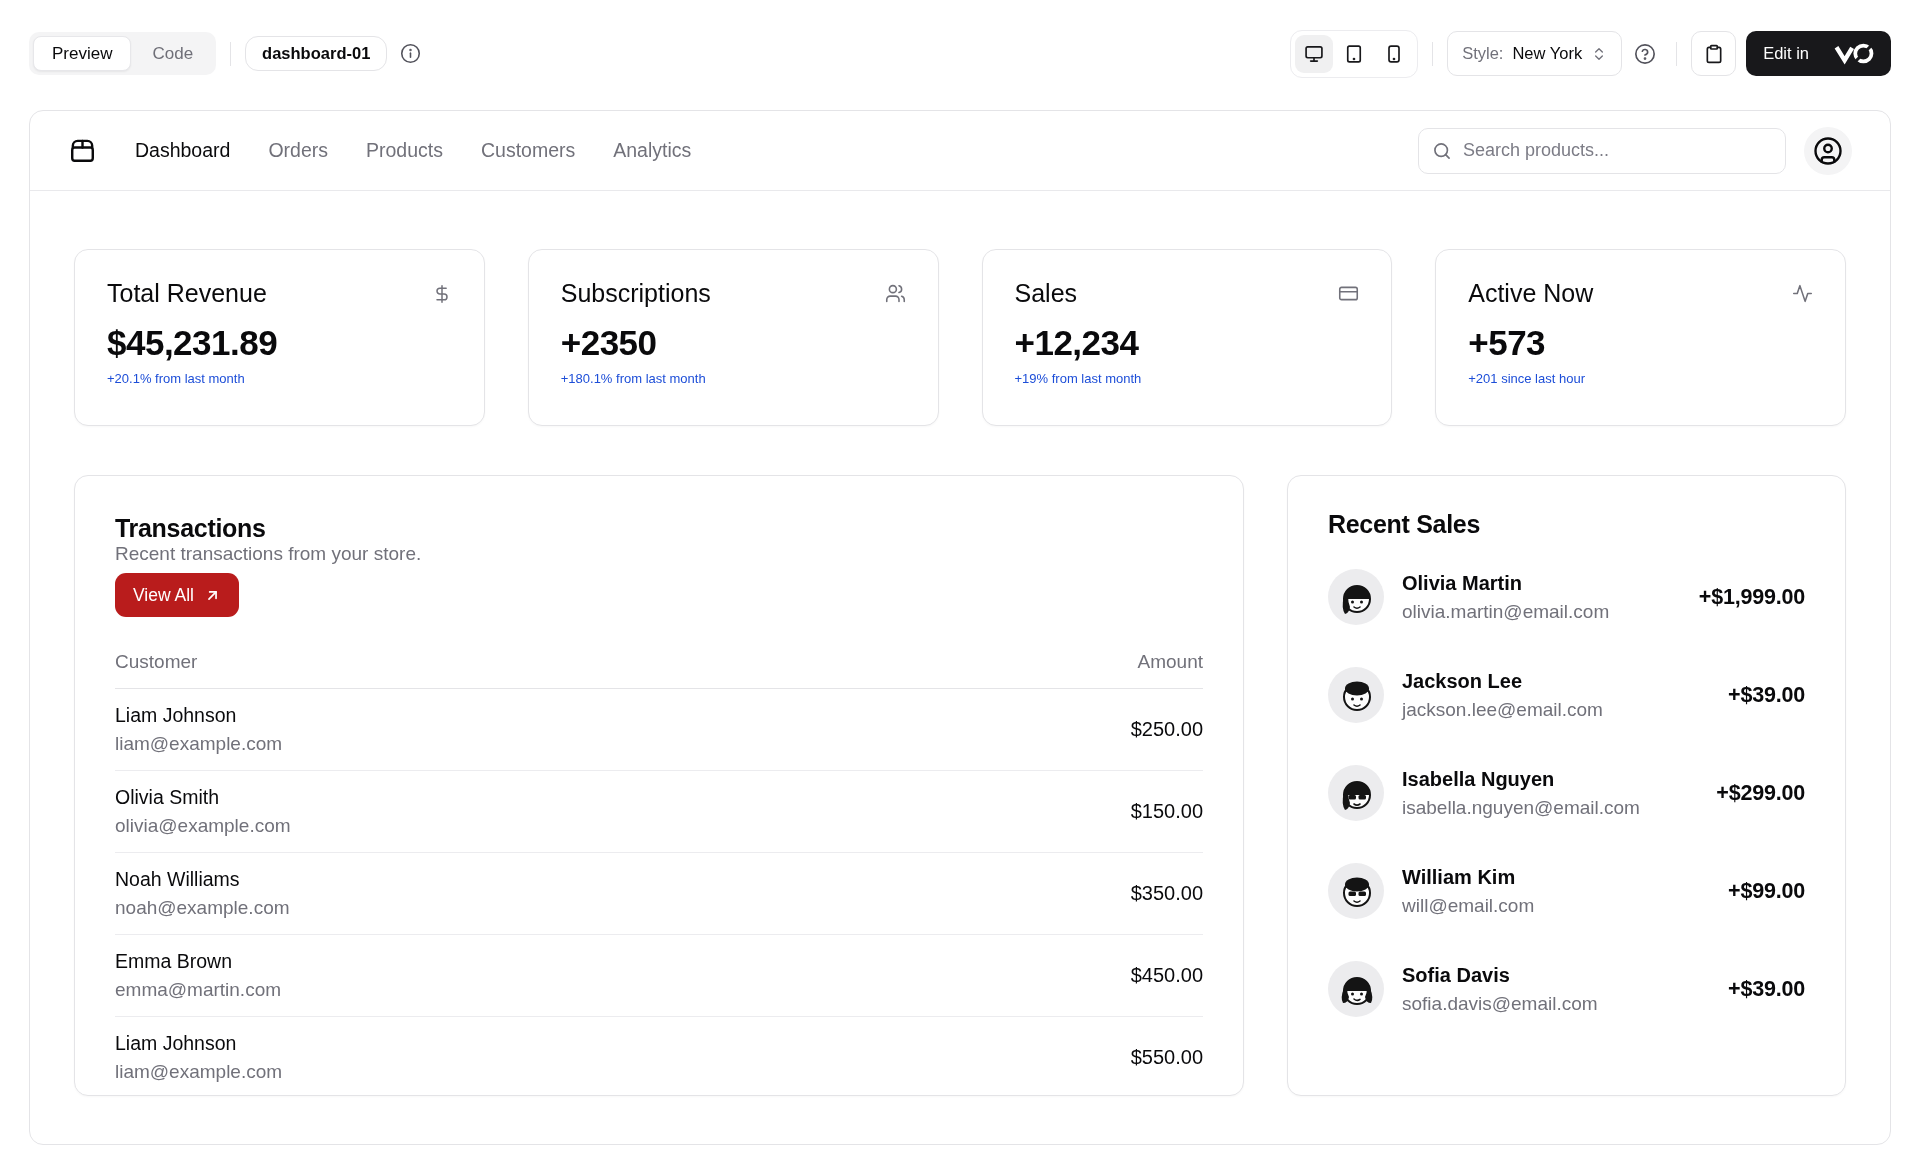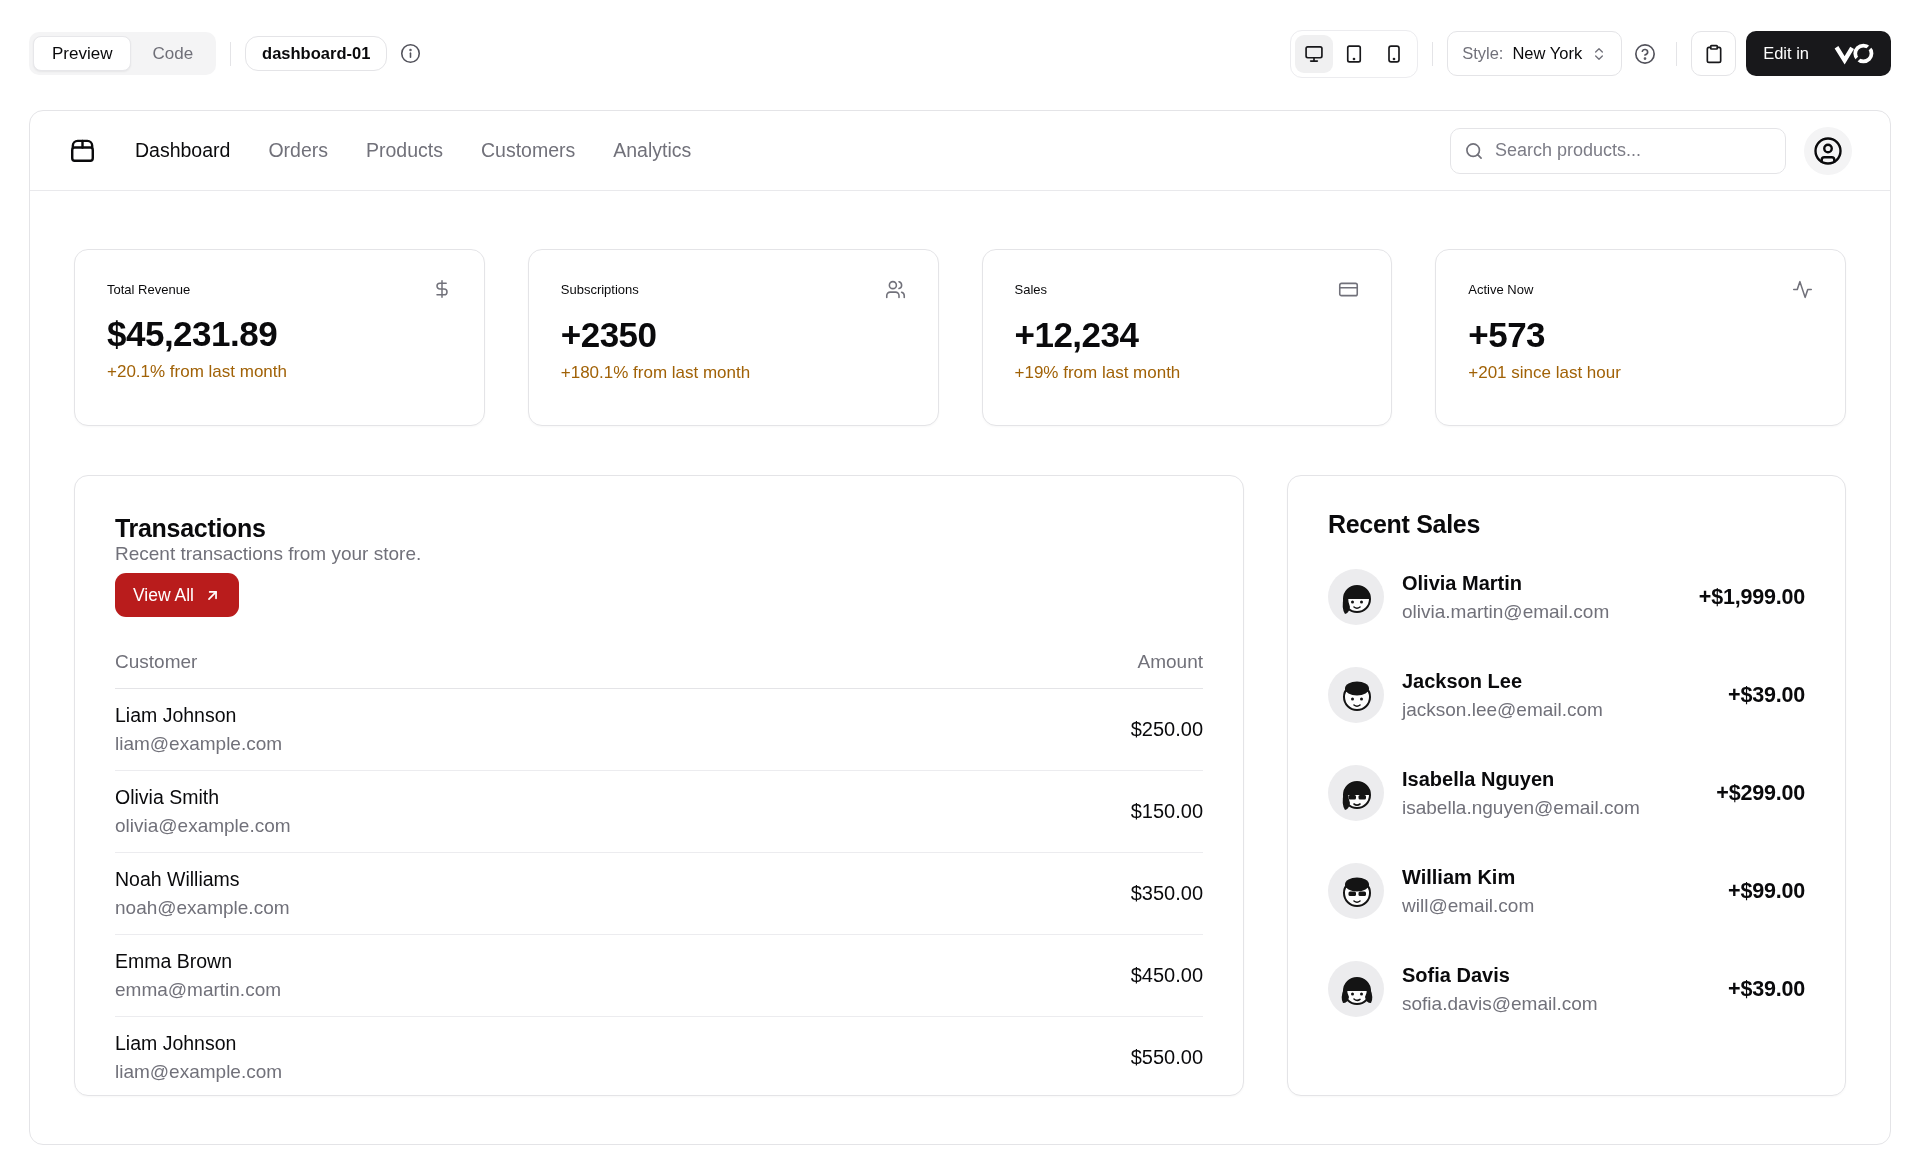"Search products..." .search-wrap { width: 336px -> 368px }
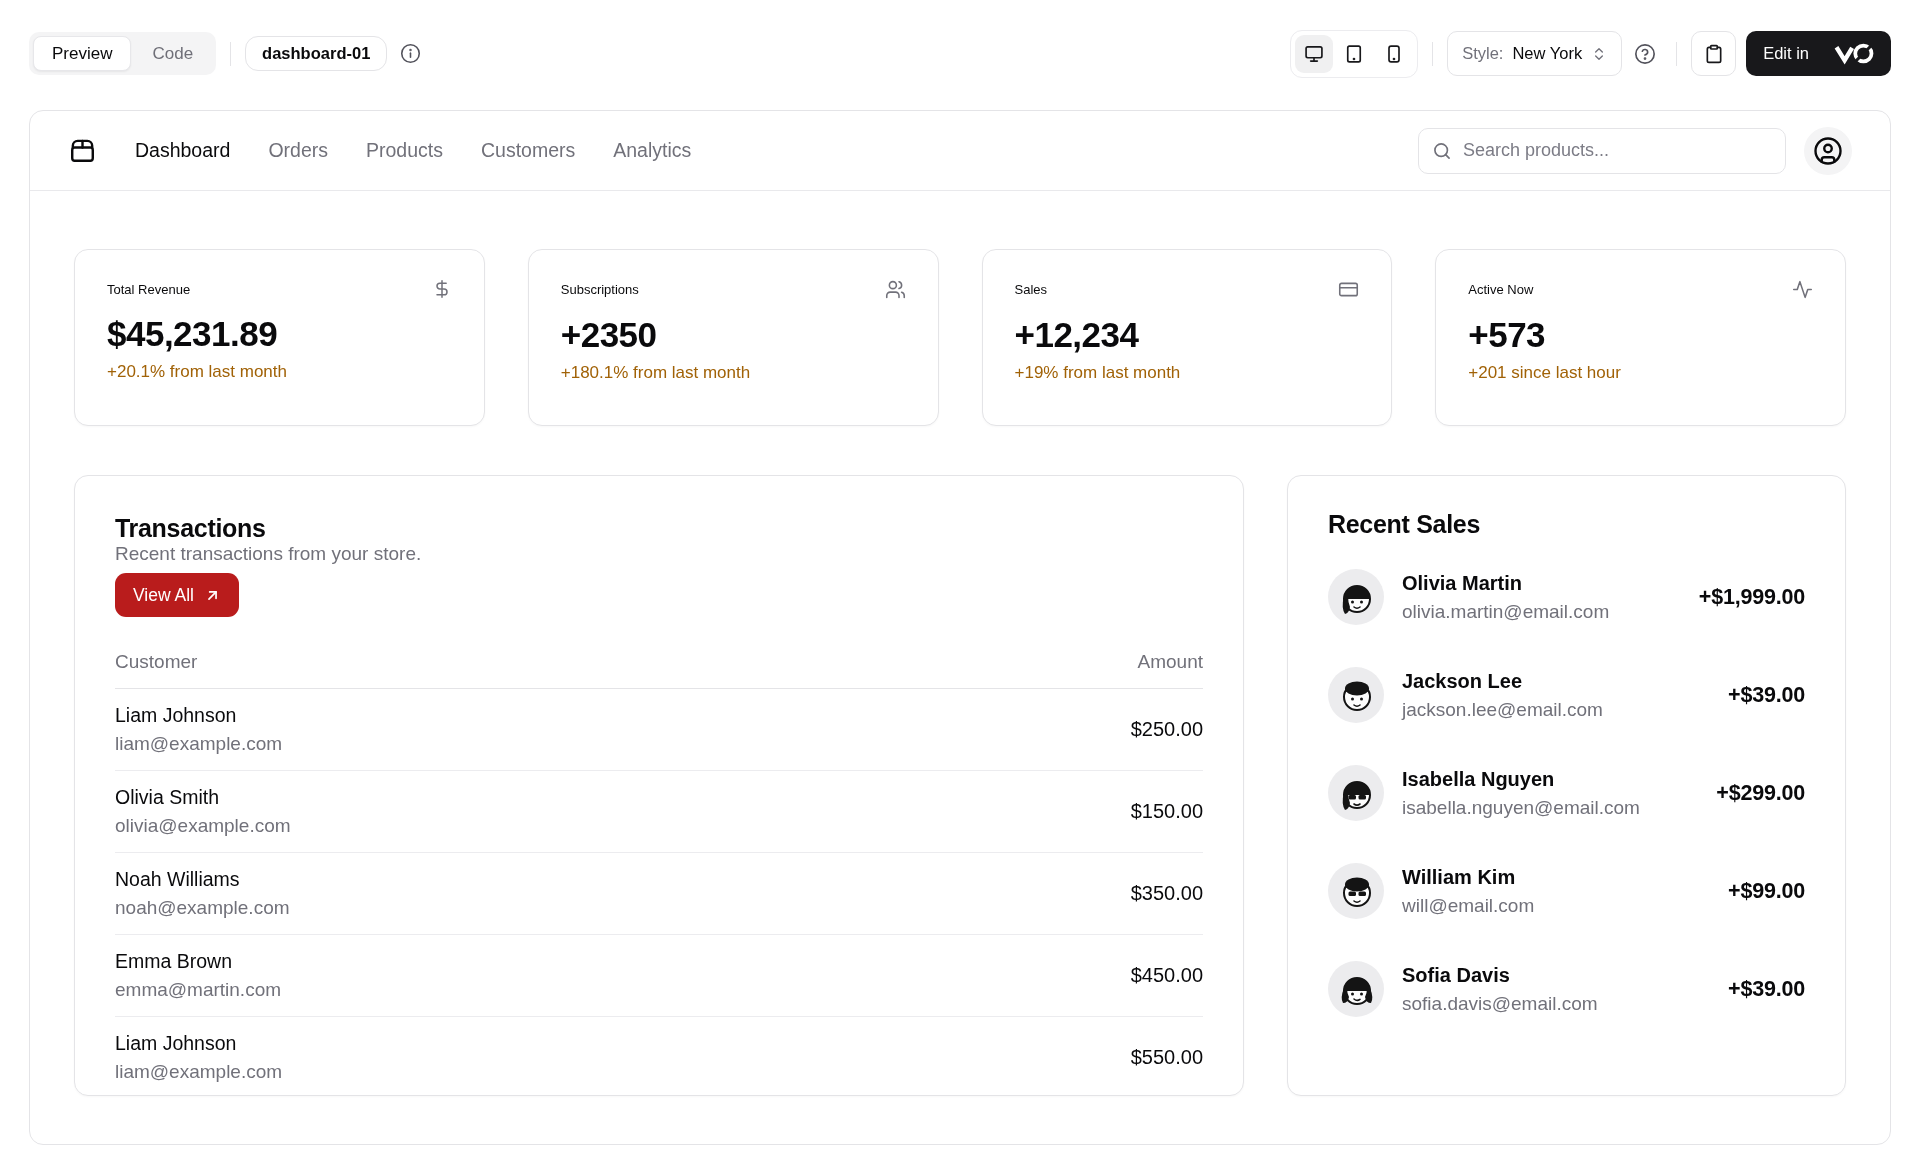"Total Revenue" .stat-title { font-size: 13px -> 25px }
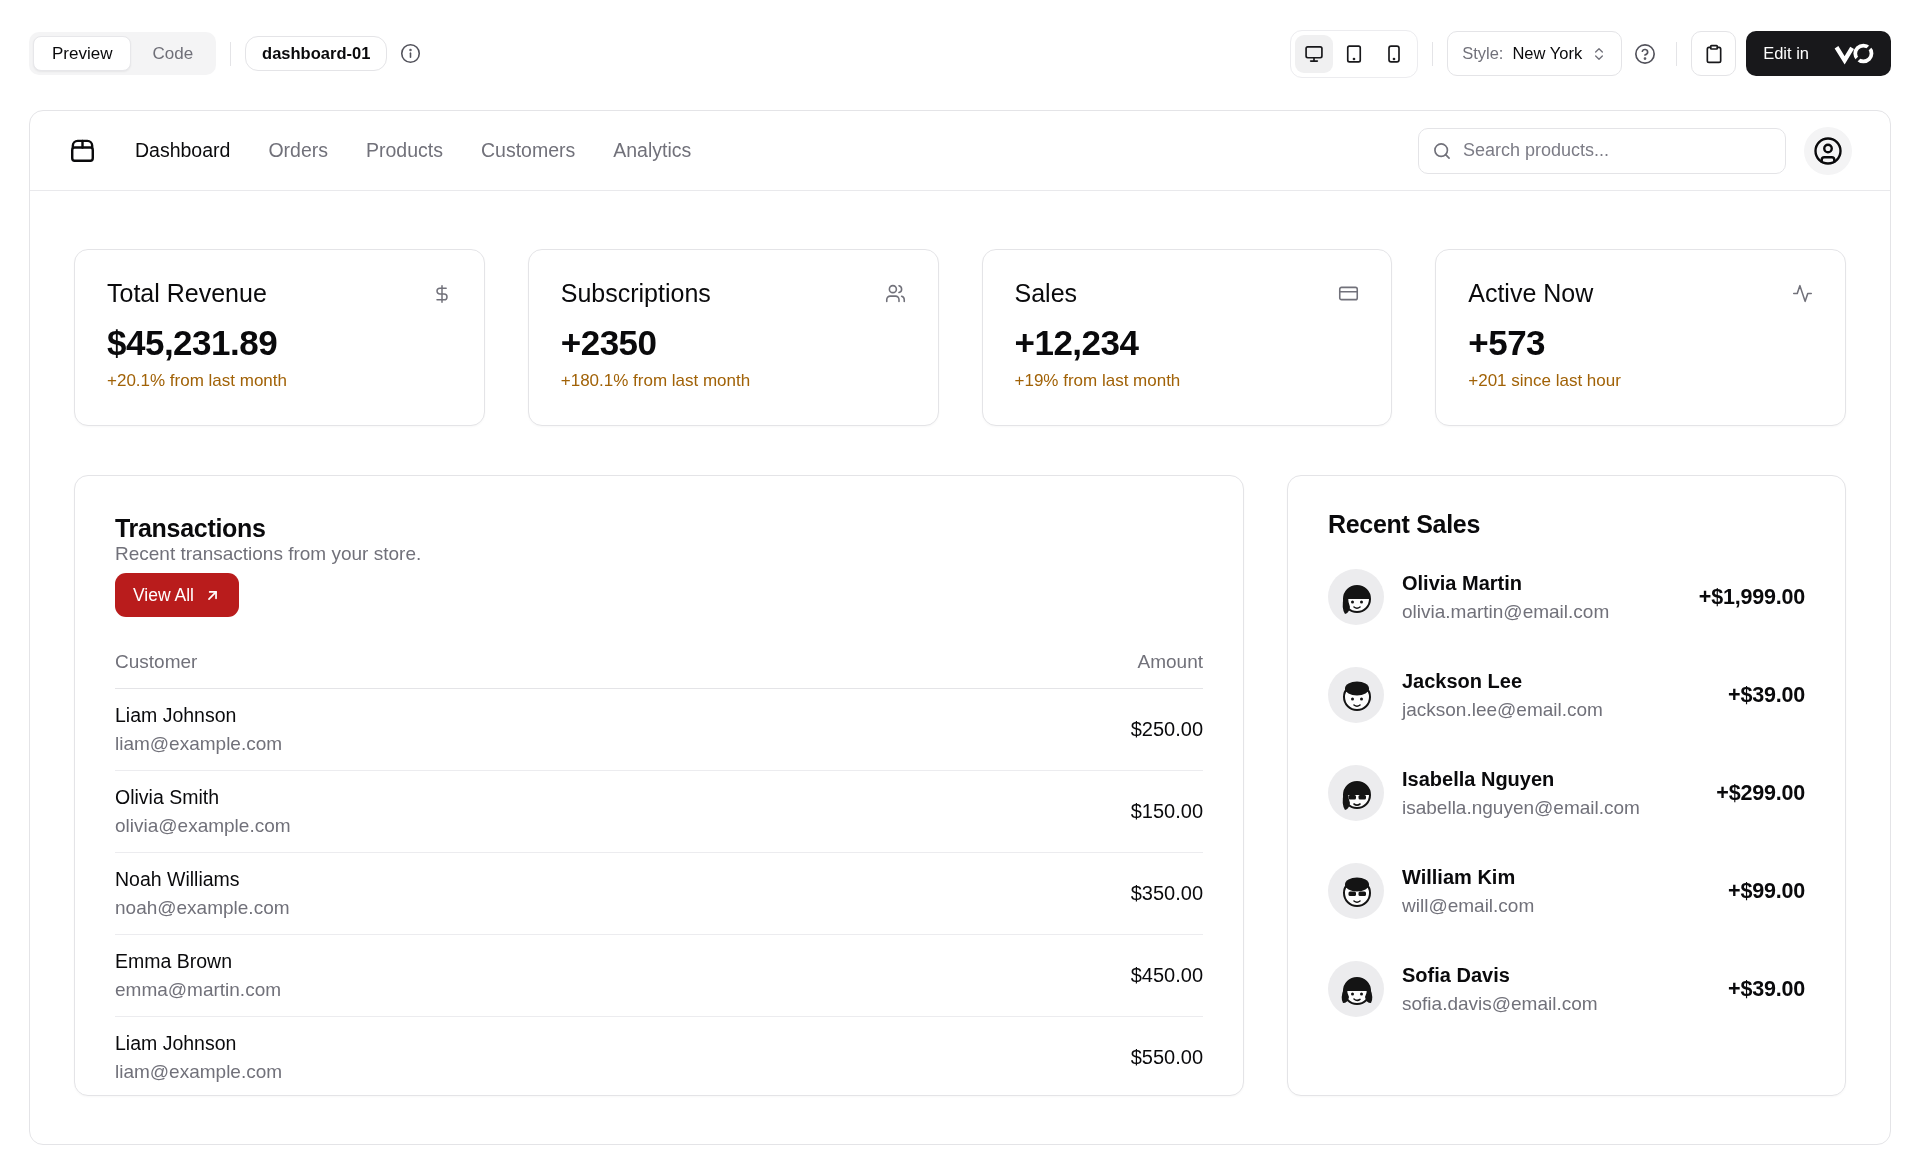"+20.1% from last month" .stat-sub { color: #a16207 -> #1d4ed8; font-size: 17px -> 13px }
